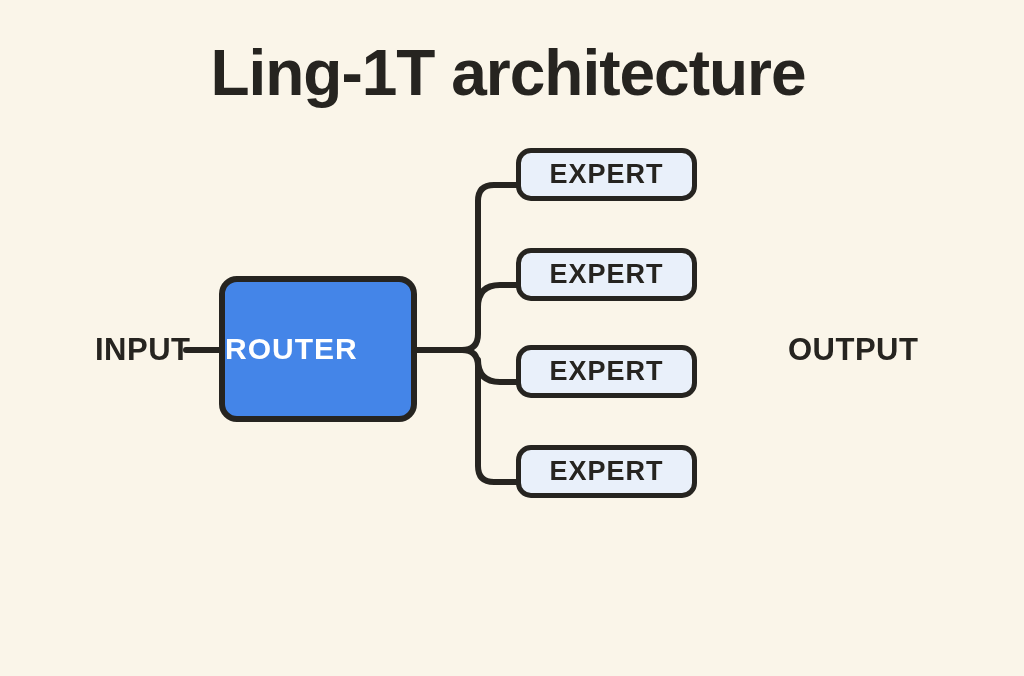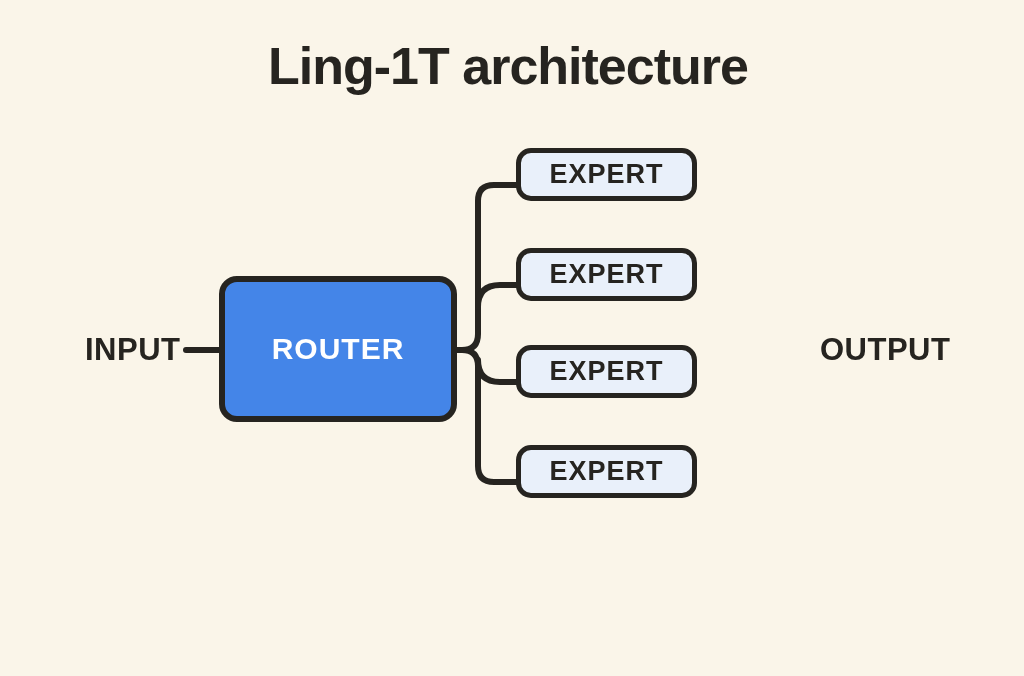"Ling-1T architecture" .page-title { font-size: 52px -> 64px }
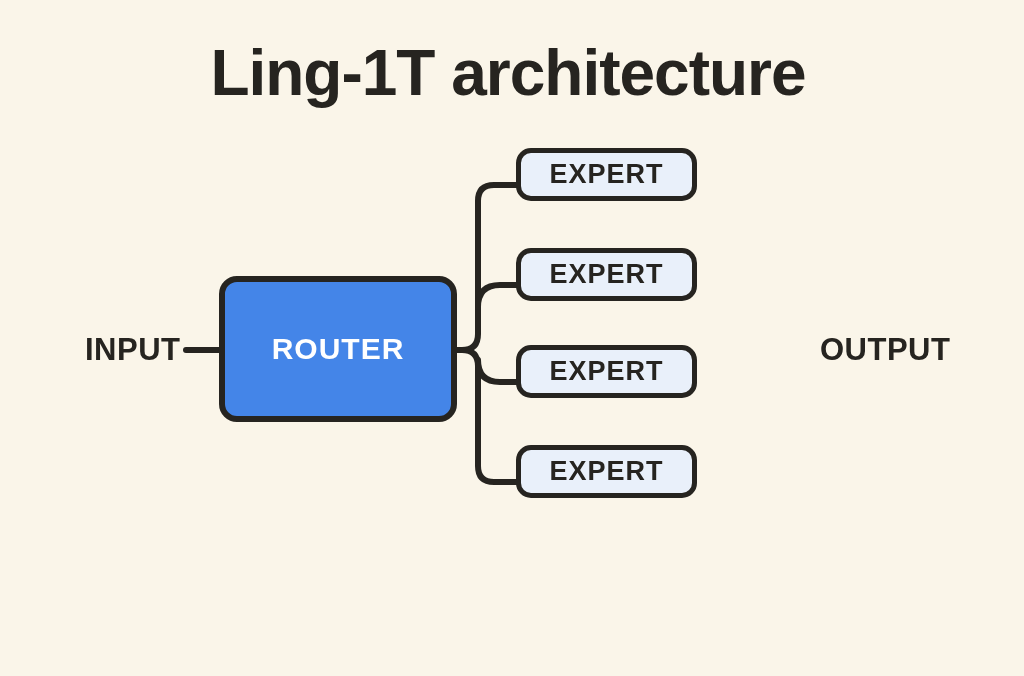"INPUT" .input-label { left: 85px -> 95px }
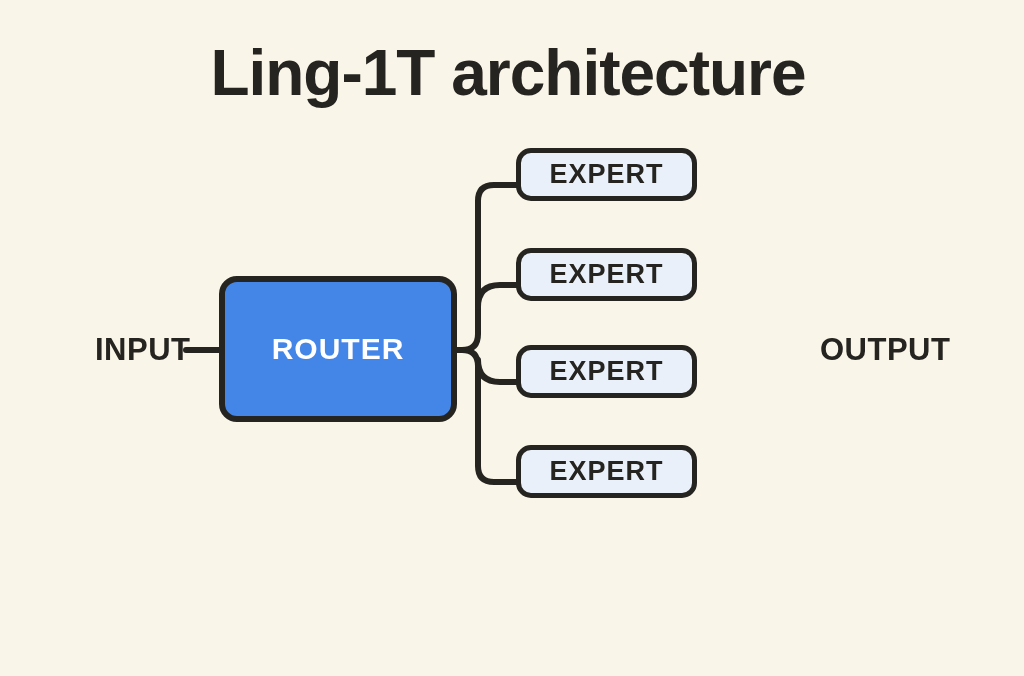"ROUTER" .router-node { justify-content: center -> none; width: 238px -> 198px }
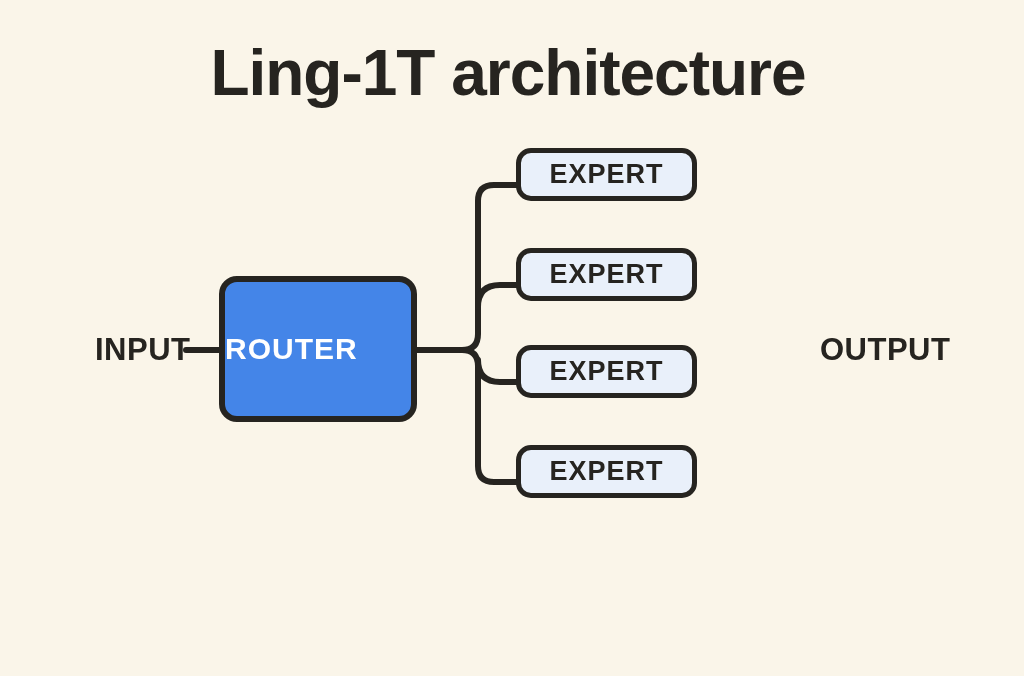"OUTPUT" .output-label { left: 820px -> 788px }
